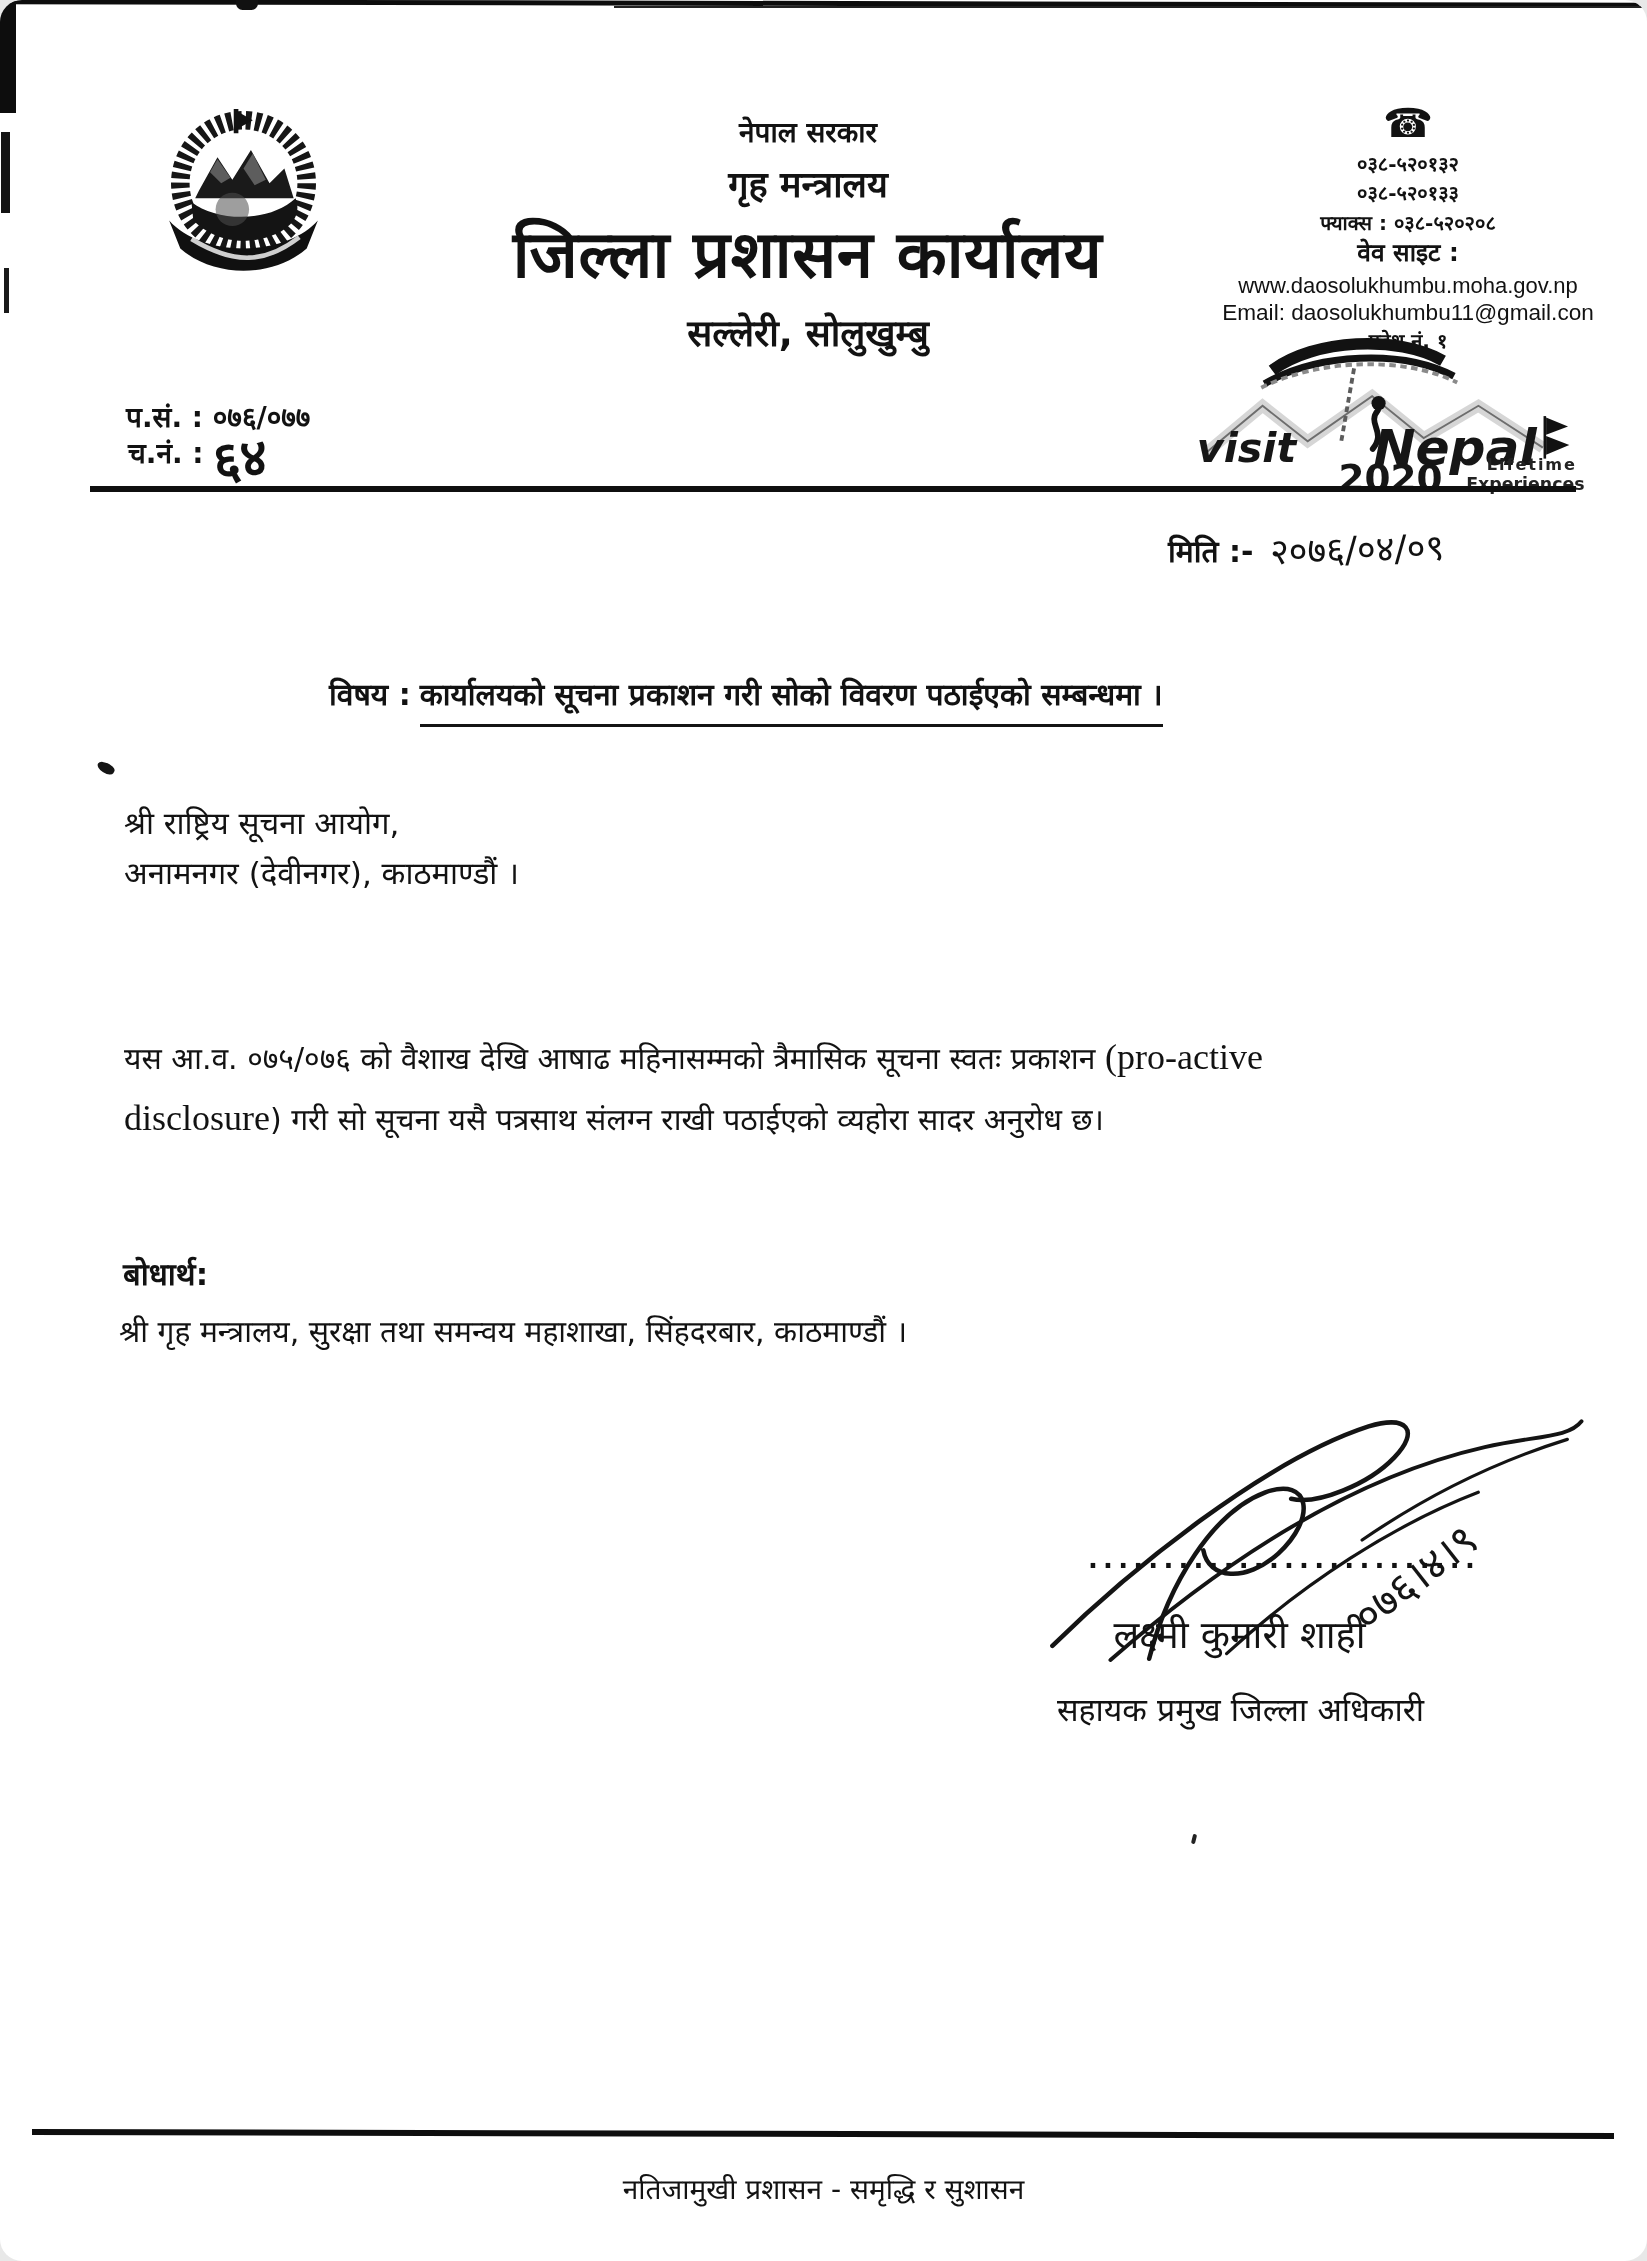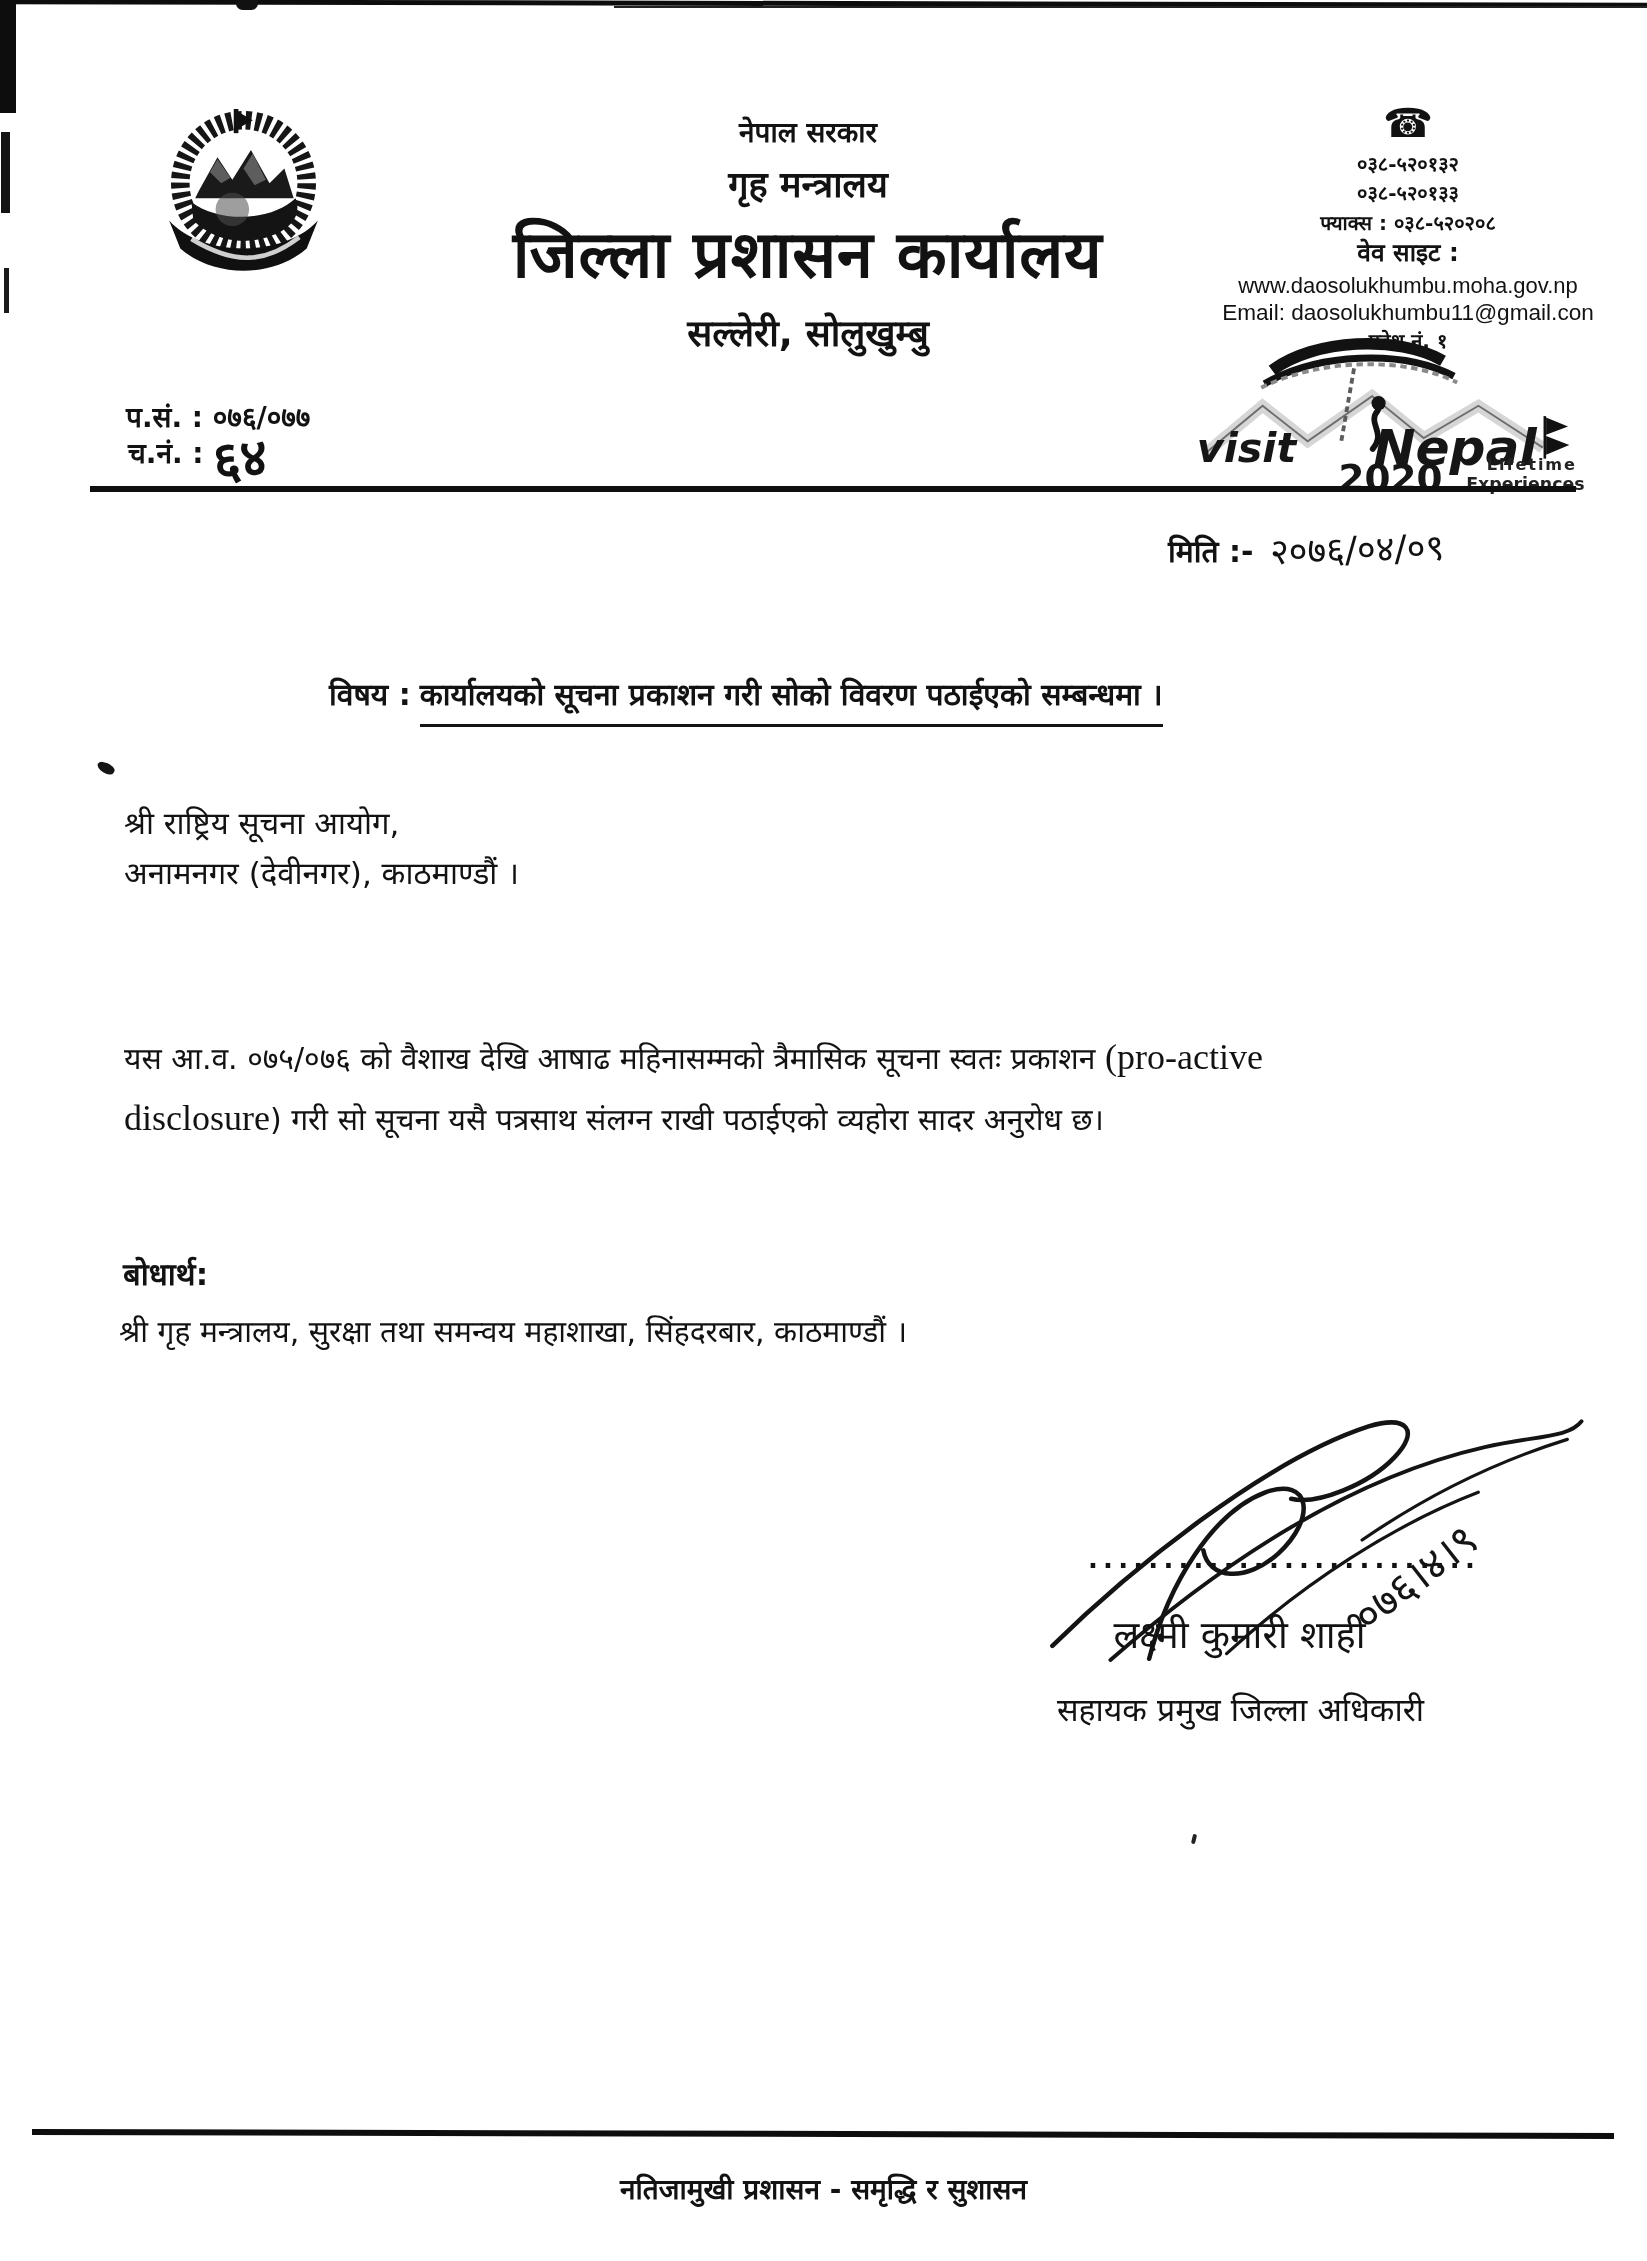"नेपाल सरकार" .page { border-radius: none -> 22px }
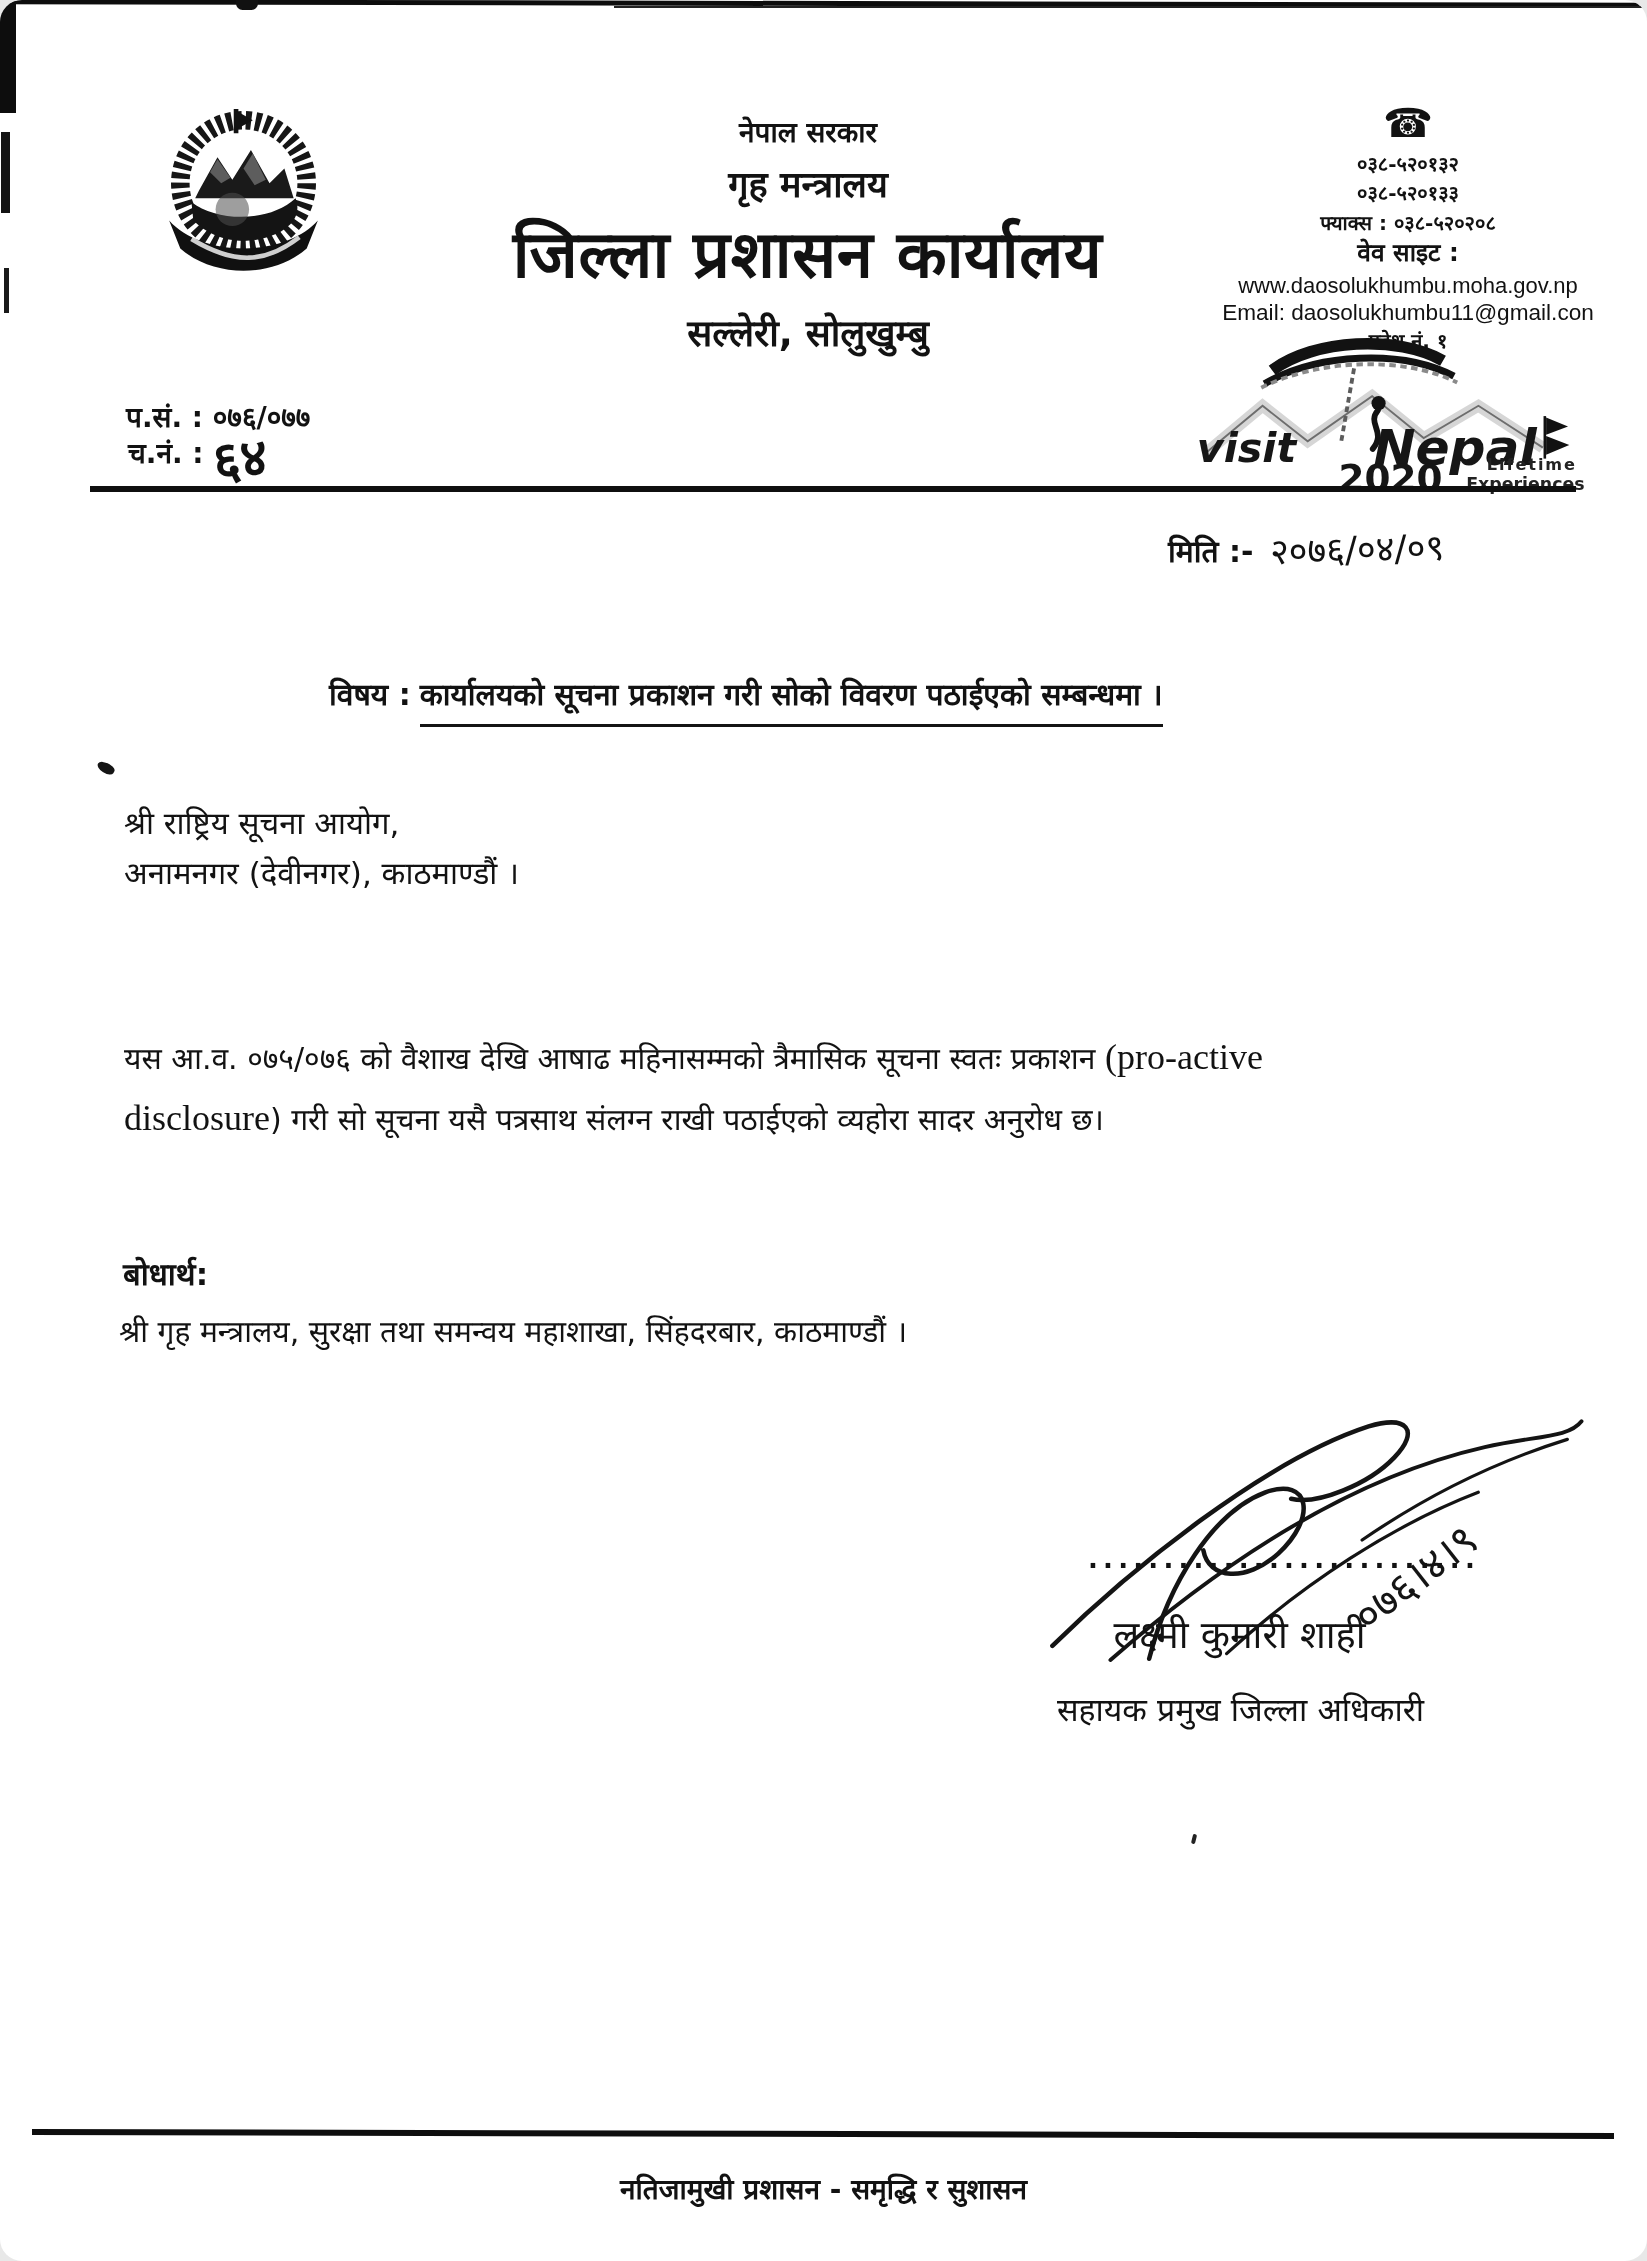"नतिजामुखी प्रशासन - समृद्धि र" .footer-motto { font-weight: 700 -> 400 }
